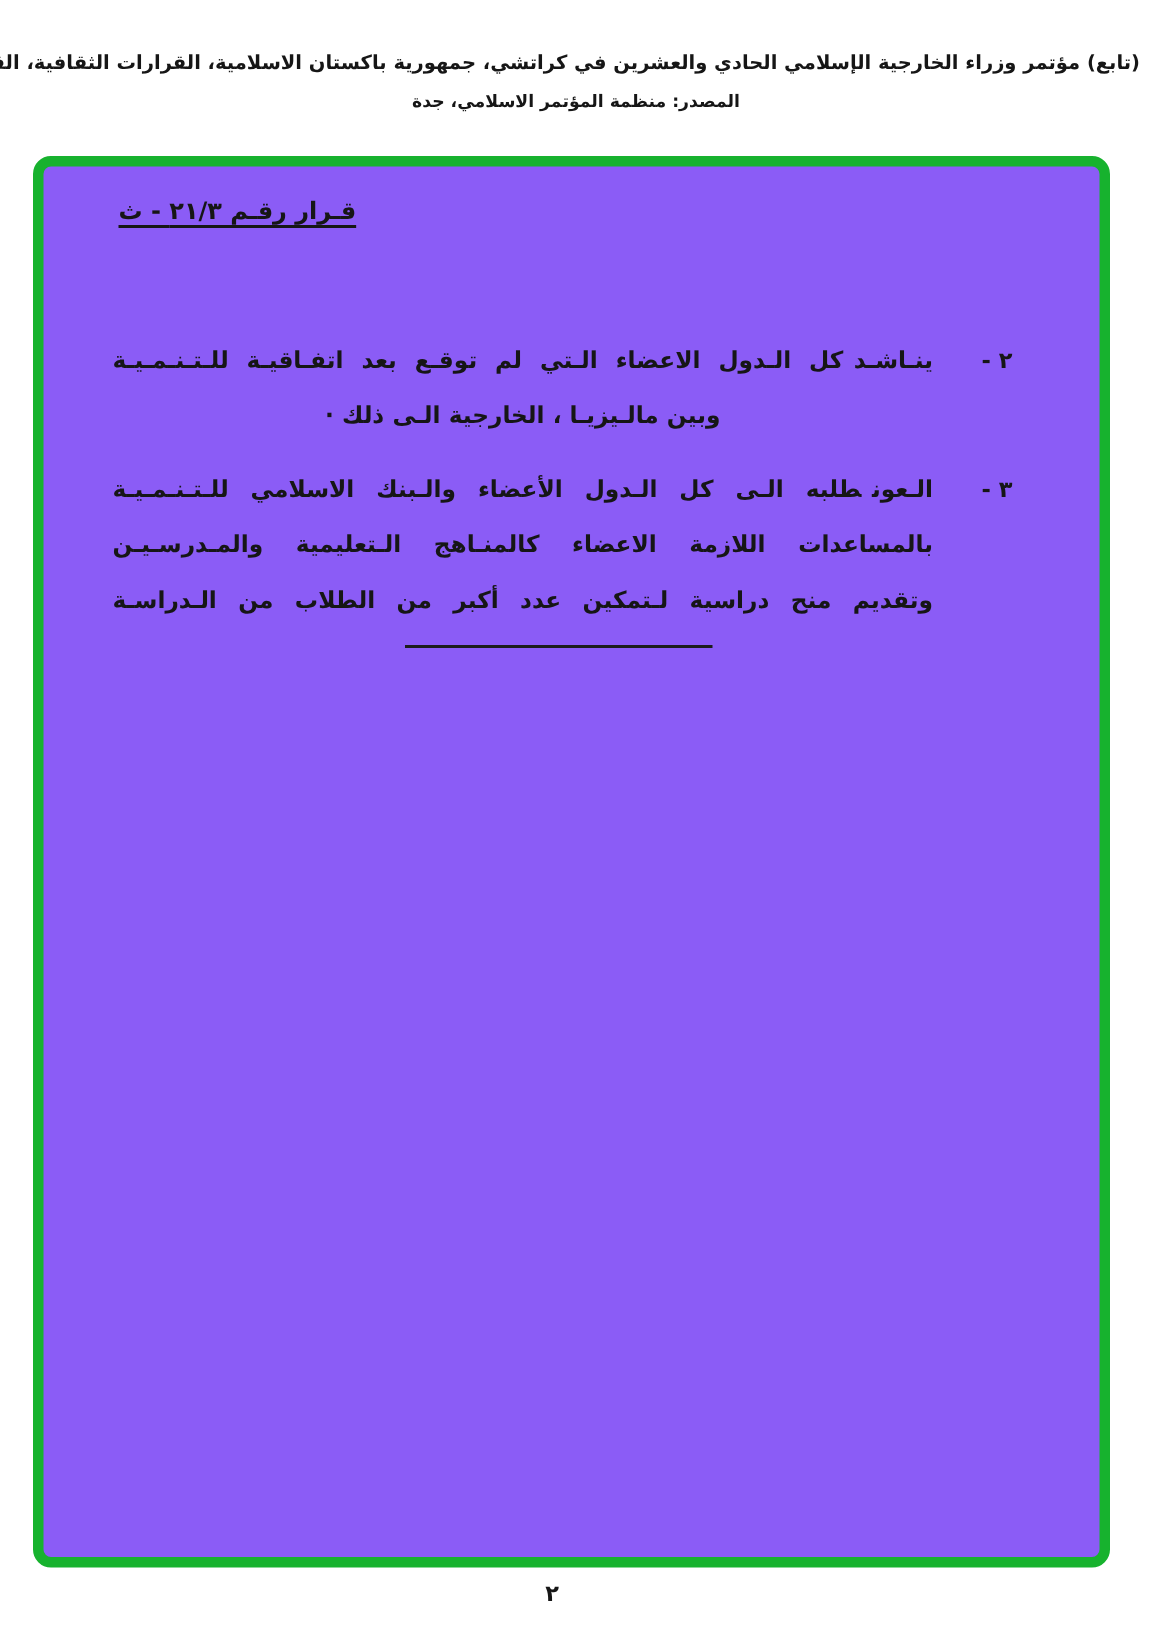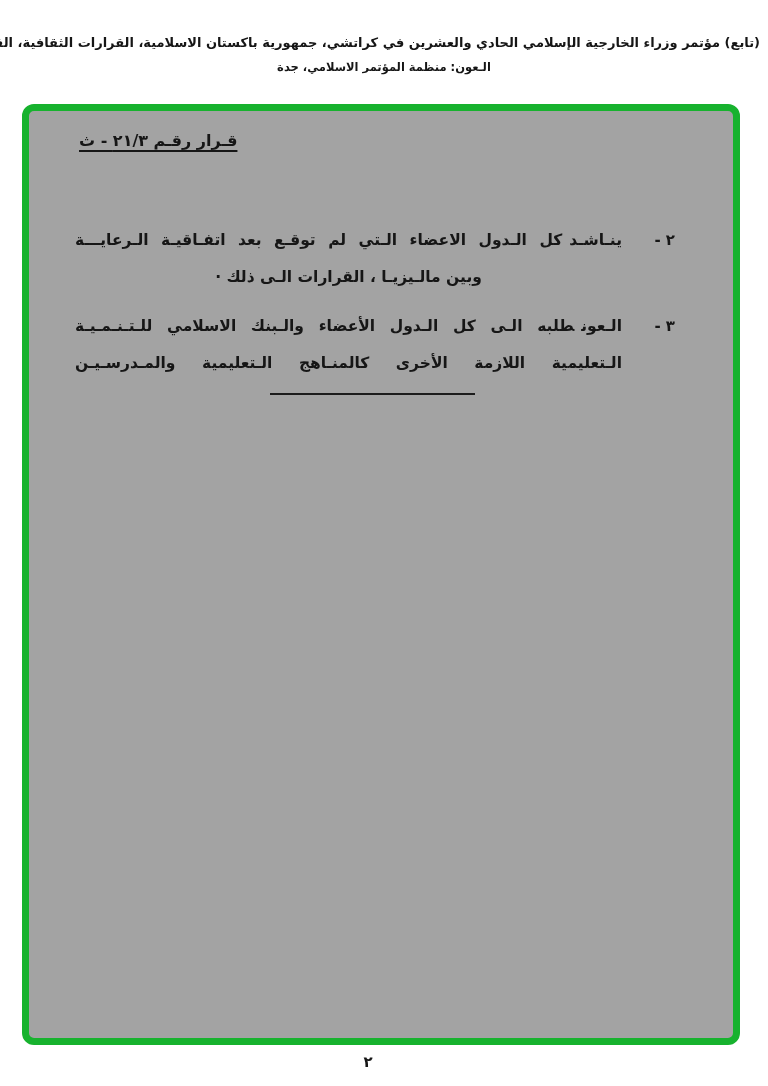"الـعون: منظمة المؤتمر الاسلامي، جدة" div.line2 { text: الـعون -> المصدر }
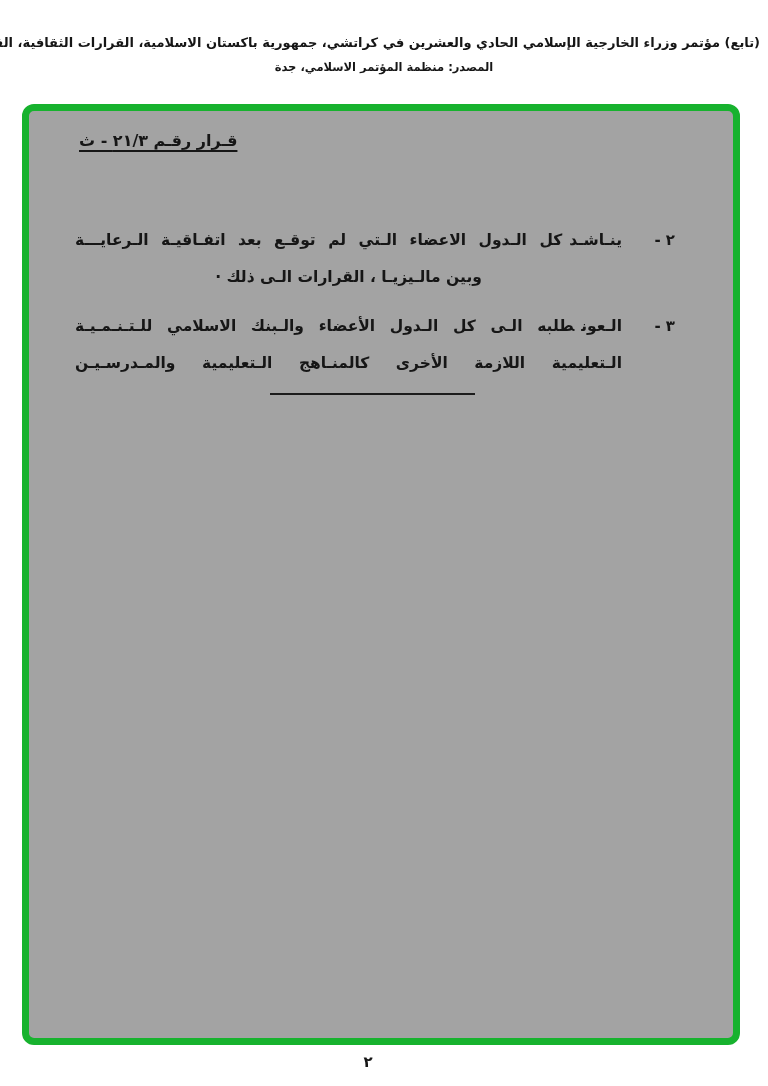"قـرار رقـم ٢١/٣ - ث" .green-box { background: #a3a3a3 -> #8b5cf6 }
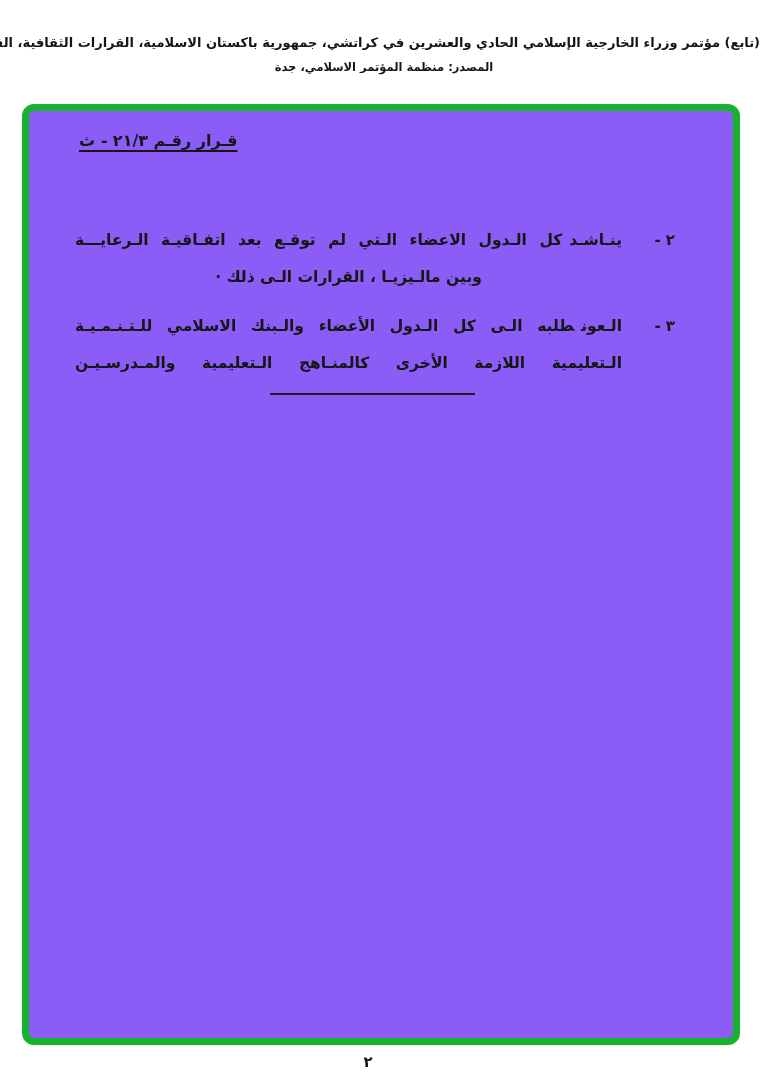"كل الـدول الاعضاء الـتي لم" span { text: الـرعايـــة -> للـتـنـمـيـة }
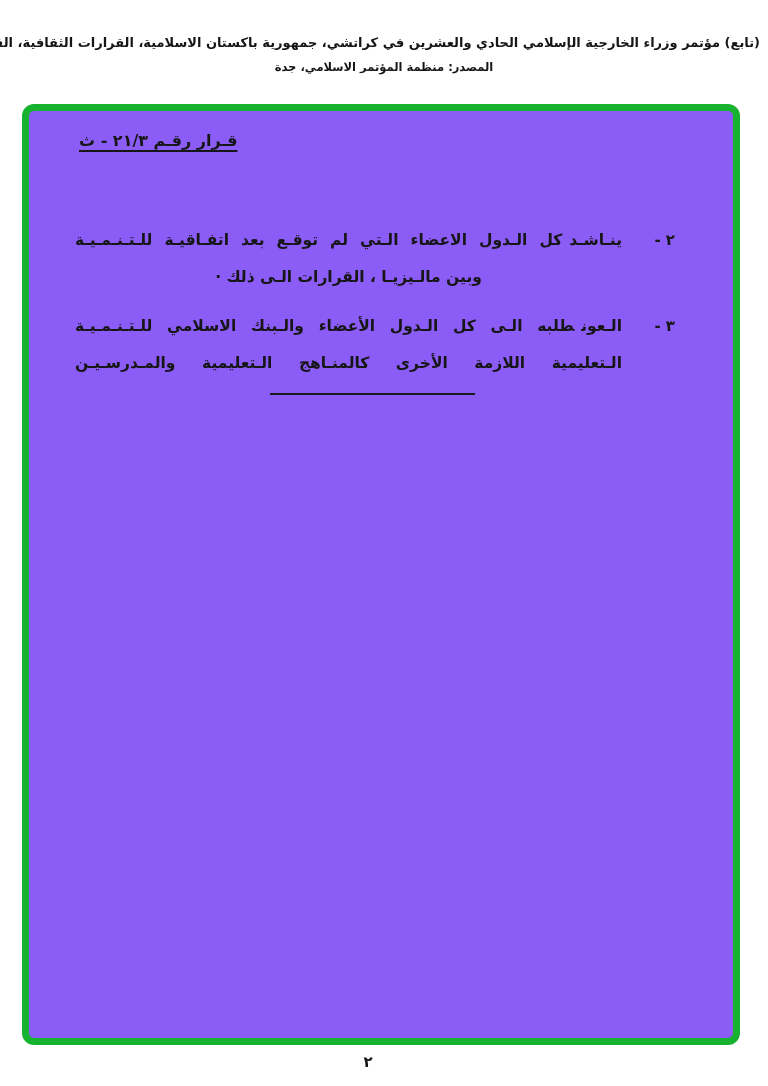"وبين مالـيزيـا ، القرارات الـى" div.line { text: القرارات -> الخارجية }
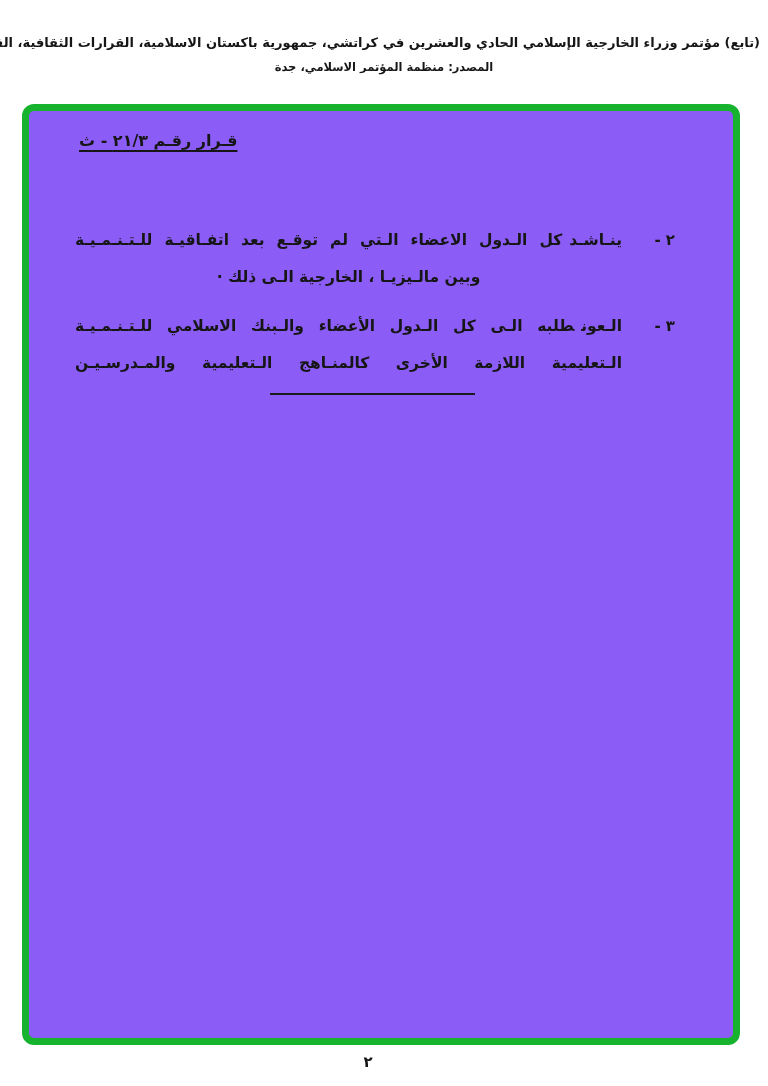"الـتعليمية اللازمة الأخرى كالمنـاهج" div.line { text: الـتعليمية اللازمة الأخرى -> بالمساعدات اللازمة الاعضاء }
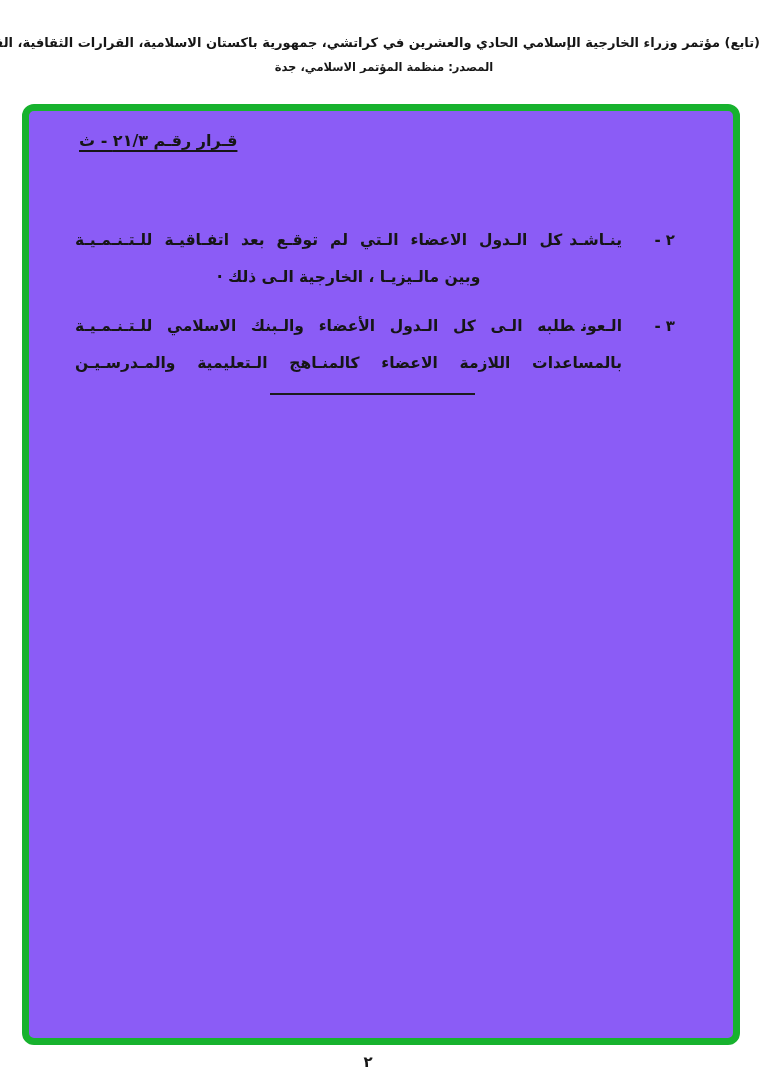"وتقديم منح دراسية لـتمكين عدد" div.line { html: none -> <div>وتقديم منح دراسية لـتمكين عدد أكبر من الطلاب من الـدراسـة</div> }
